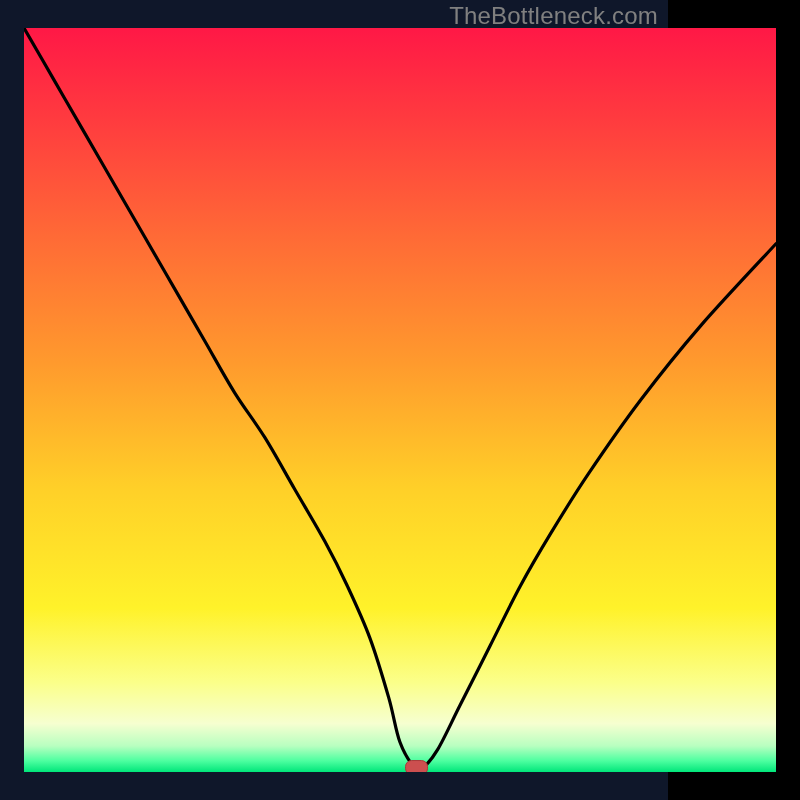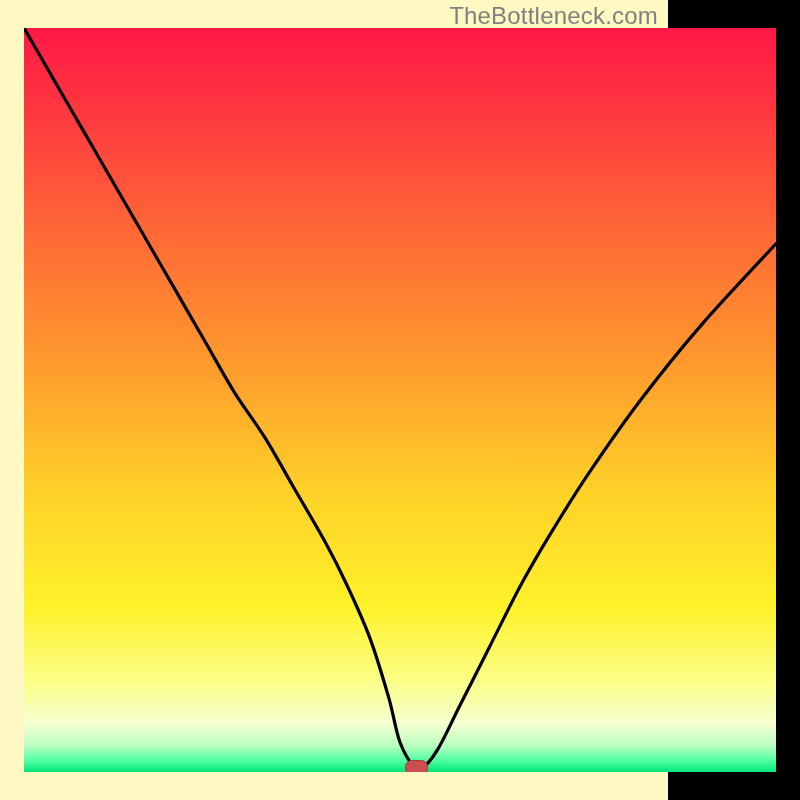"TheBottleneck.com" .frame { background: #fef9c3 -> #0f172a }
